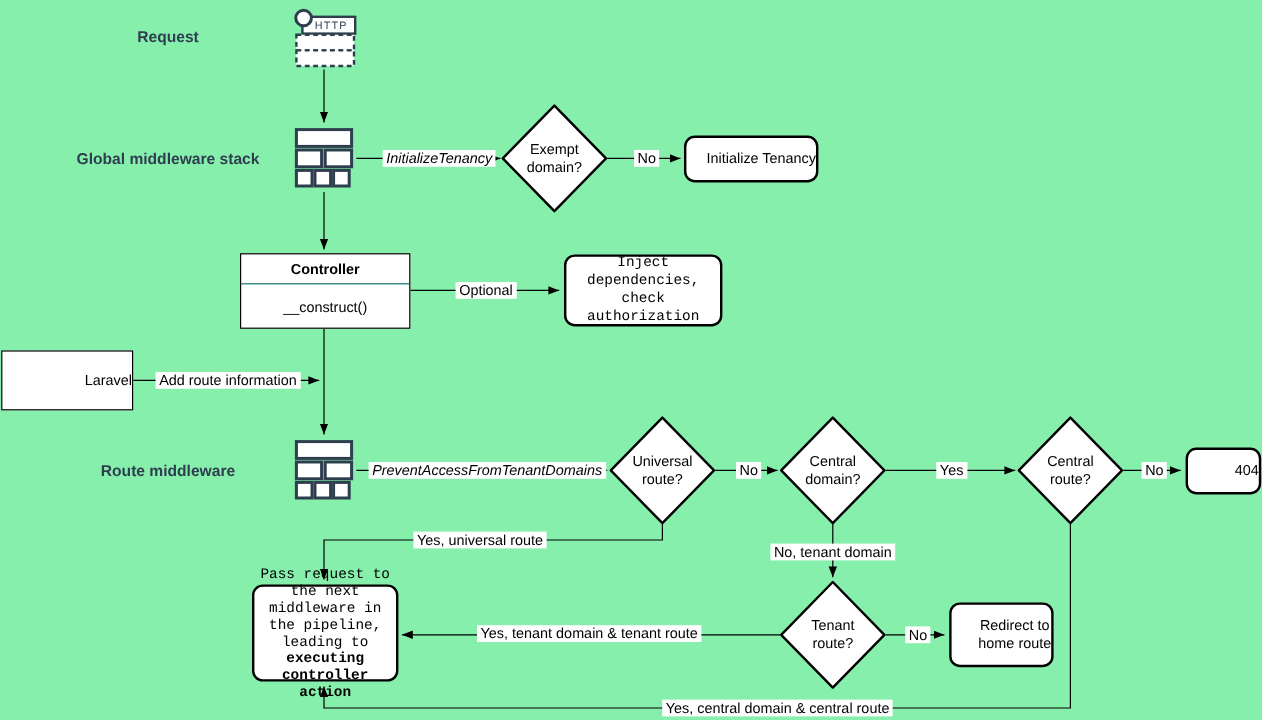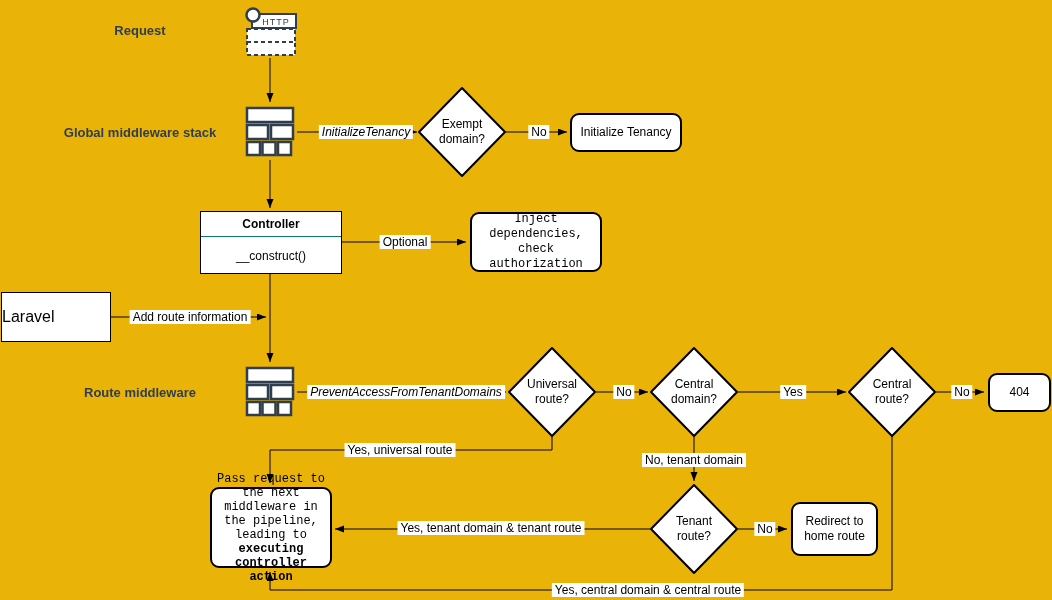"HTTP" #canvas { background: #eab308 -> #86efac }
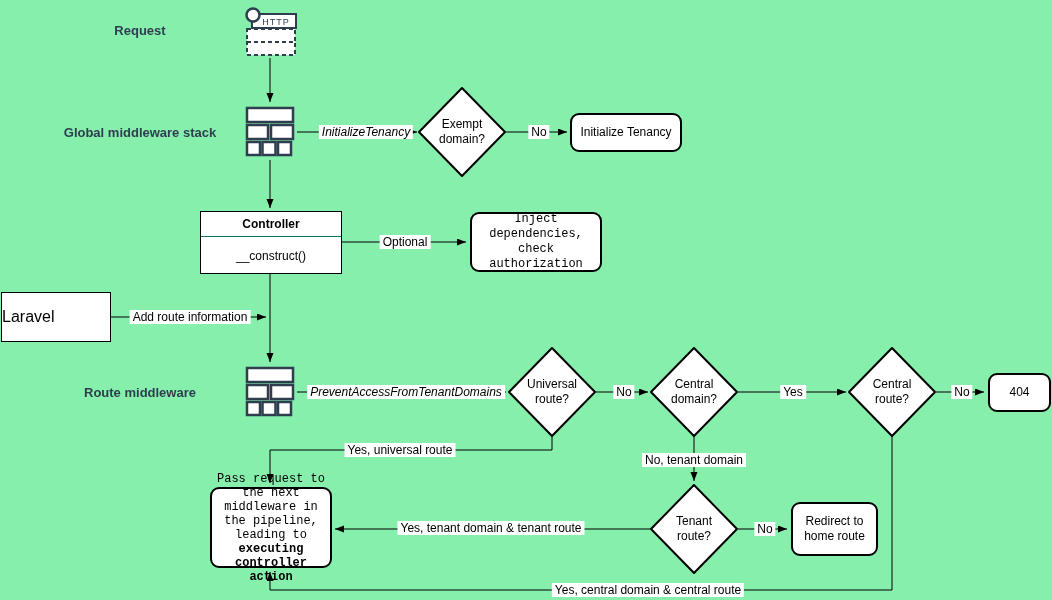"Initialize Tenancy" .rnode { justify-content: center -> flex-end }
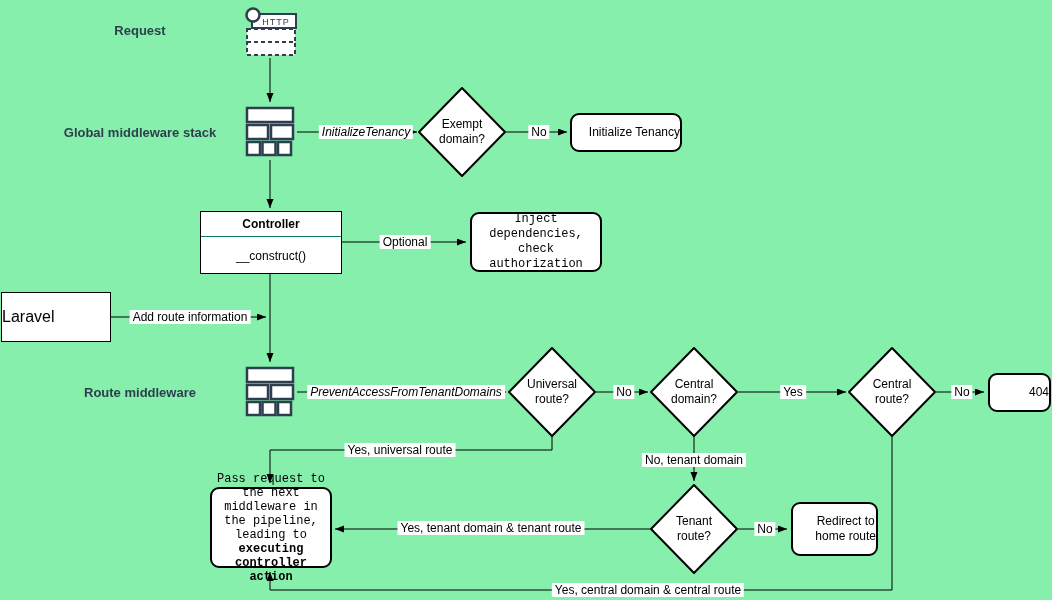"Laravel" .pnode { font-size: 16px -> 12px; justify-content: flex-start -> flex-end }
